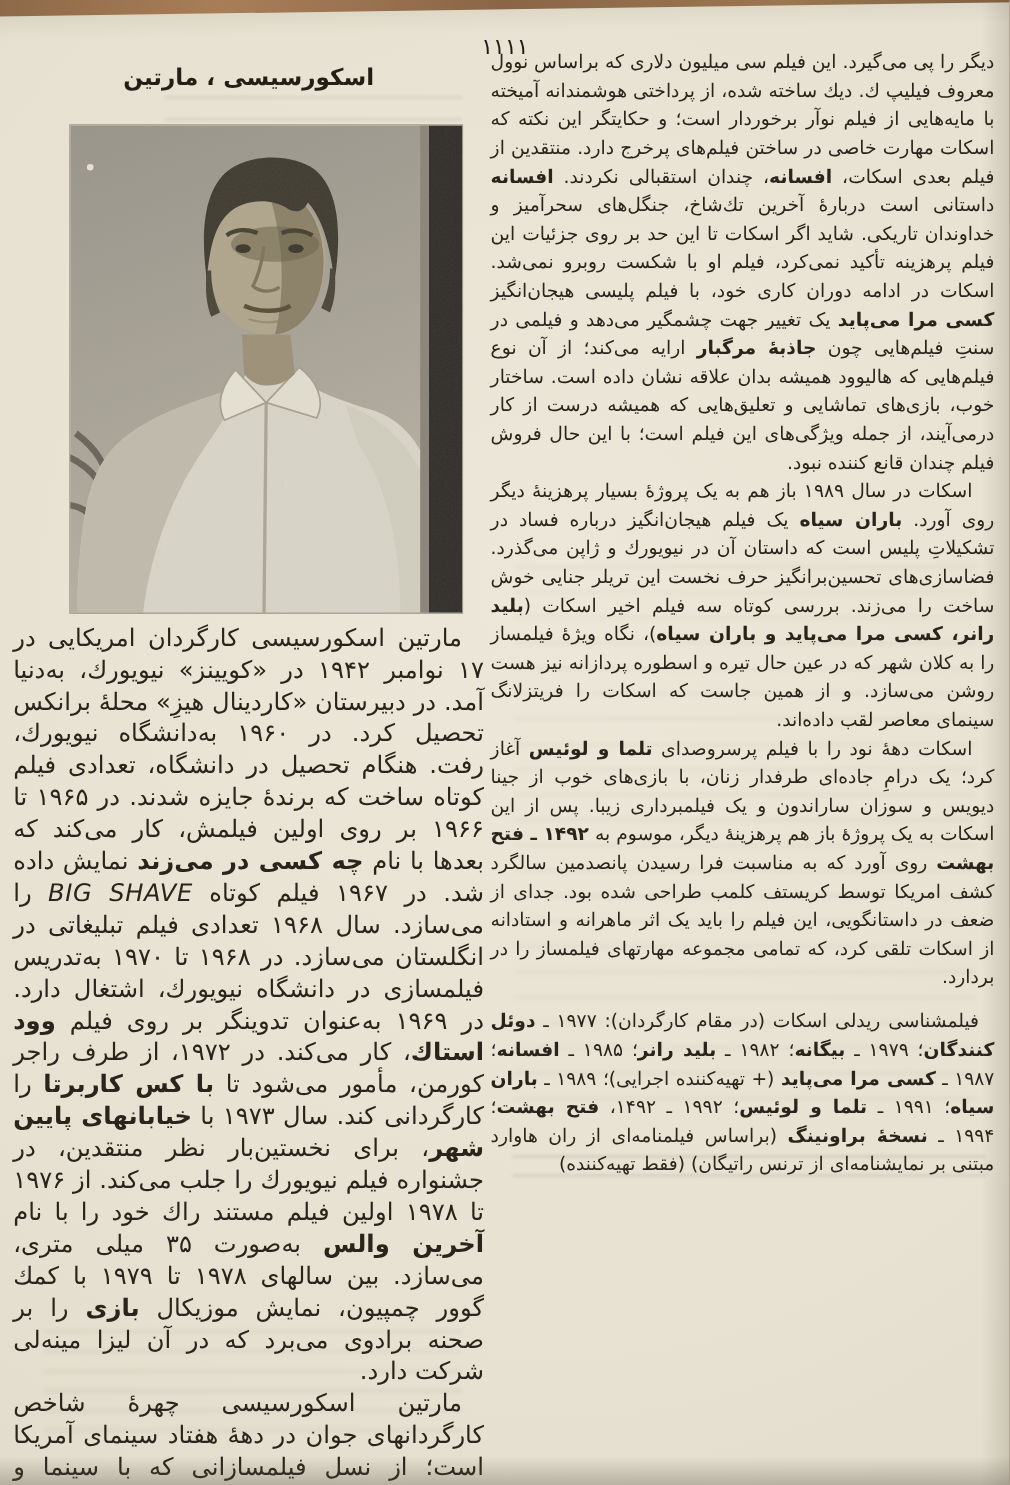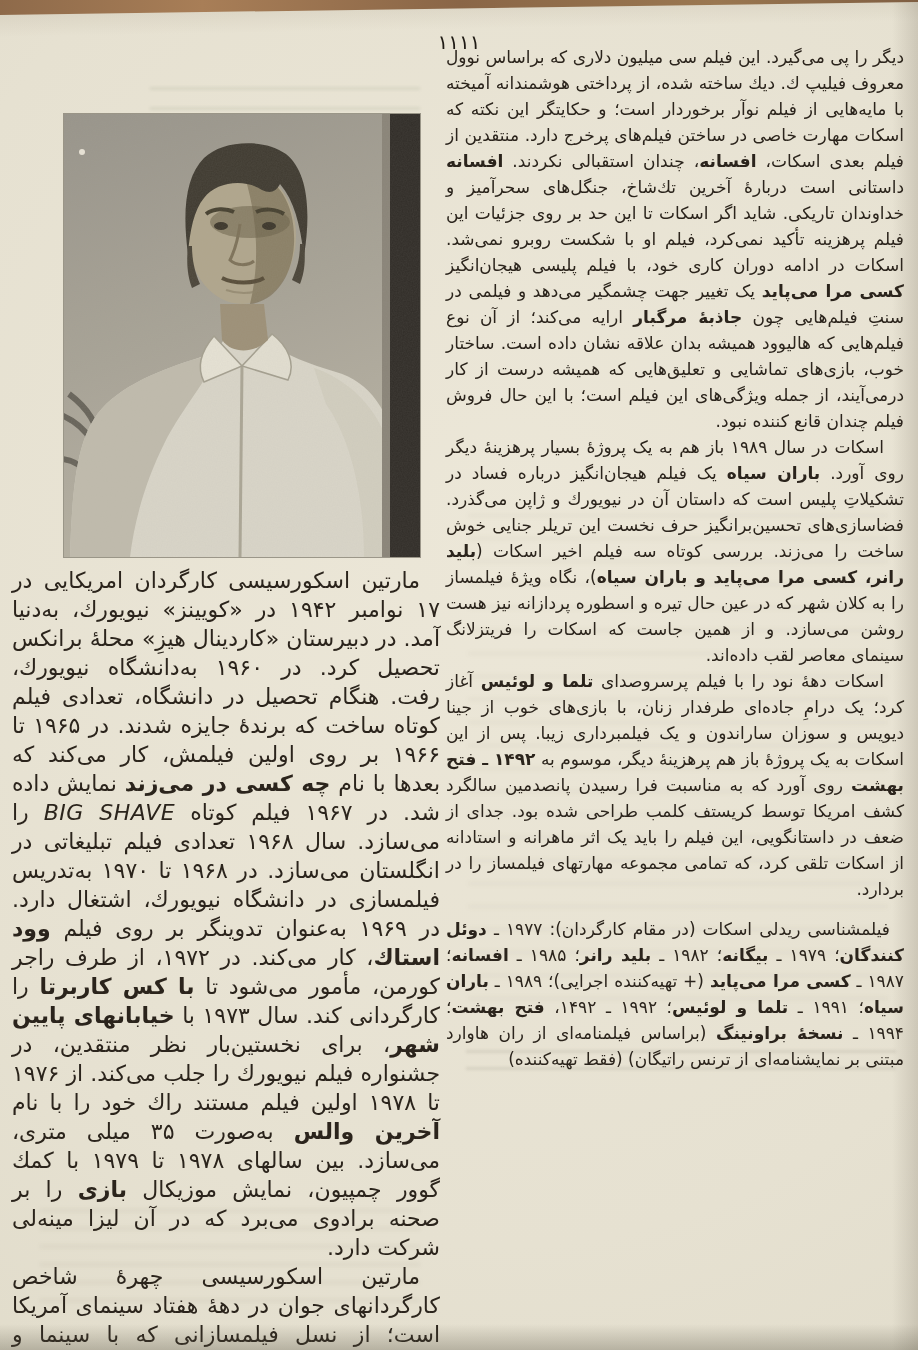"اسکورسیسی ، مارتین" h2.entry-title { html: none -> <h2>اسکورسیسی ، مارتین</h2> }
